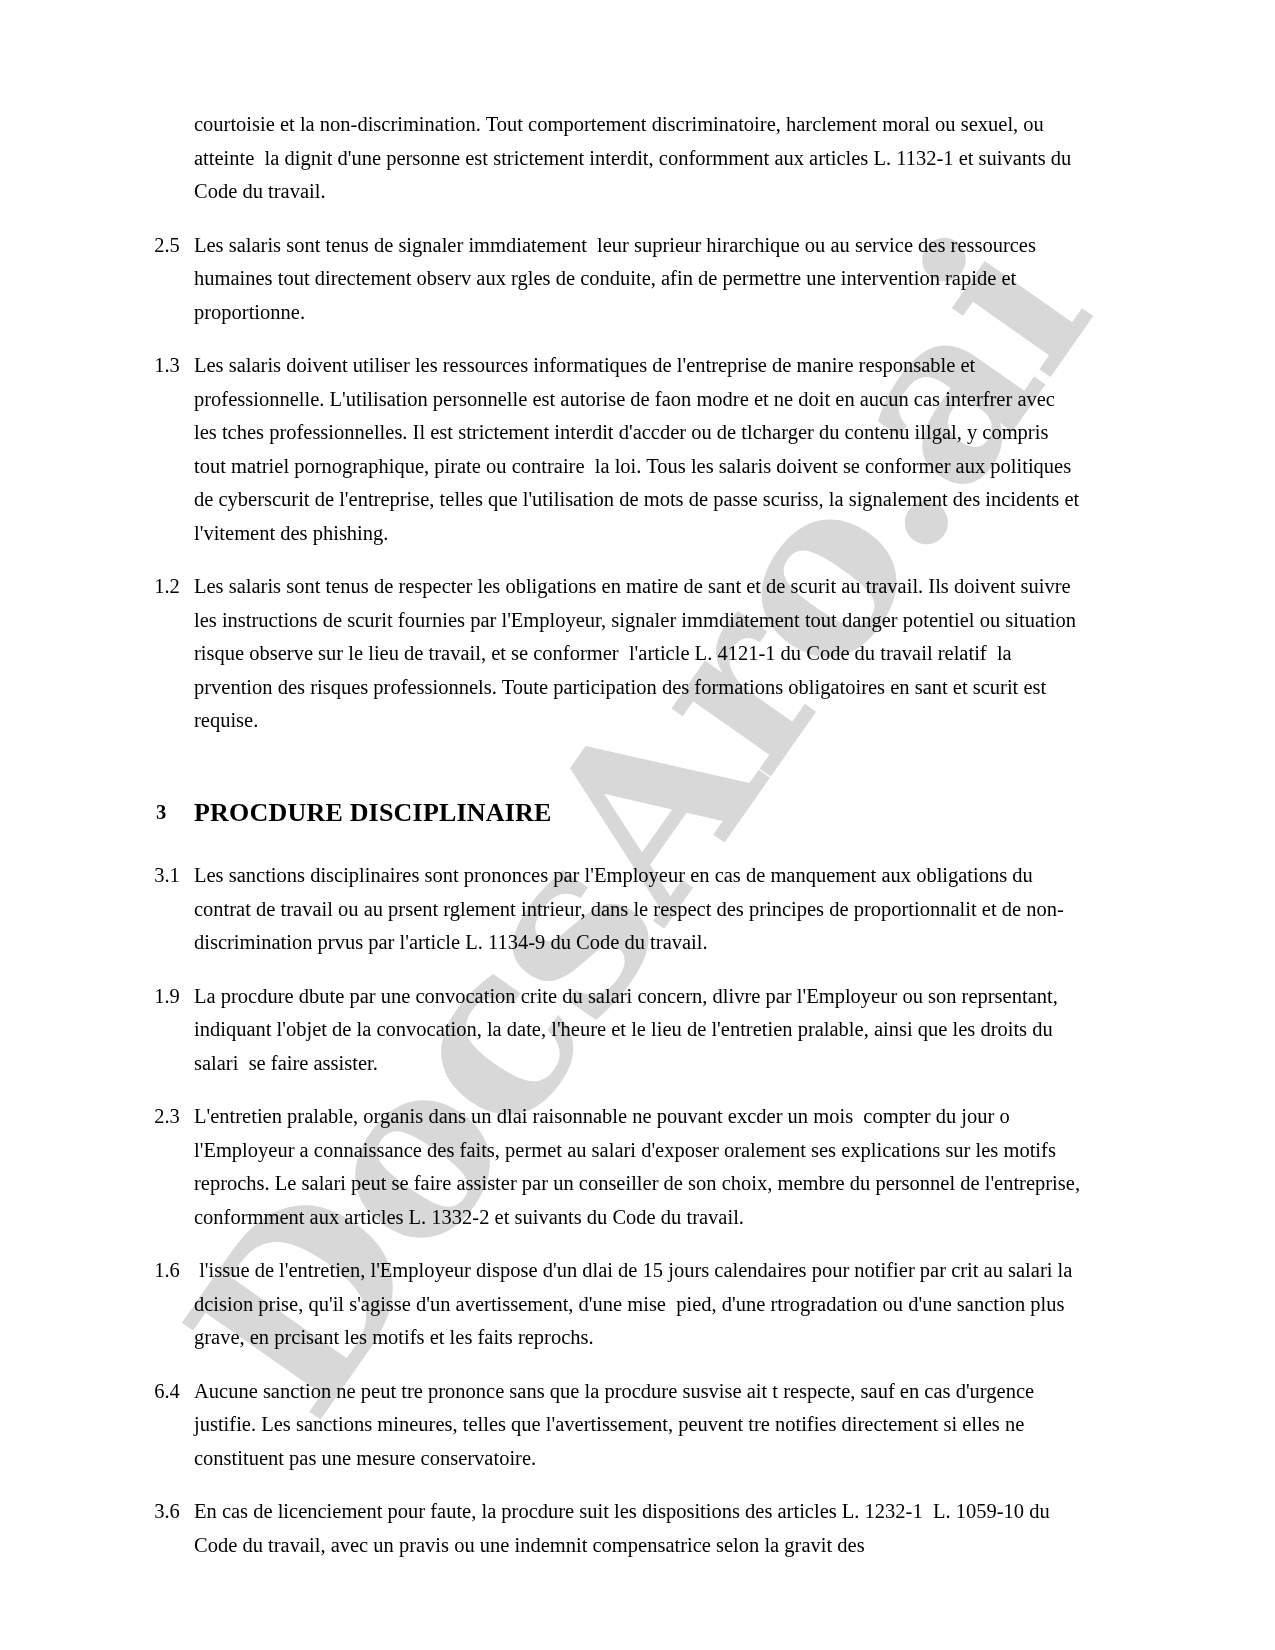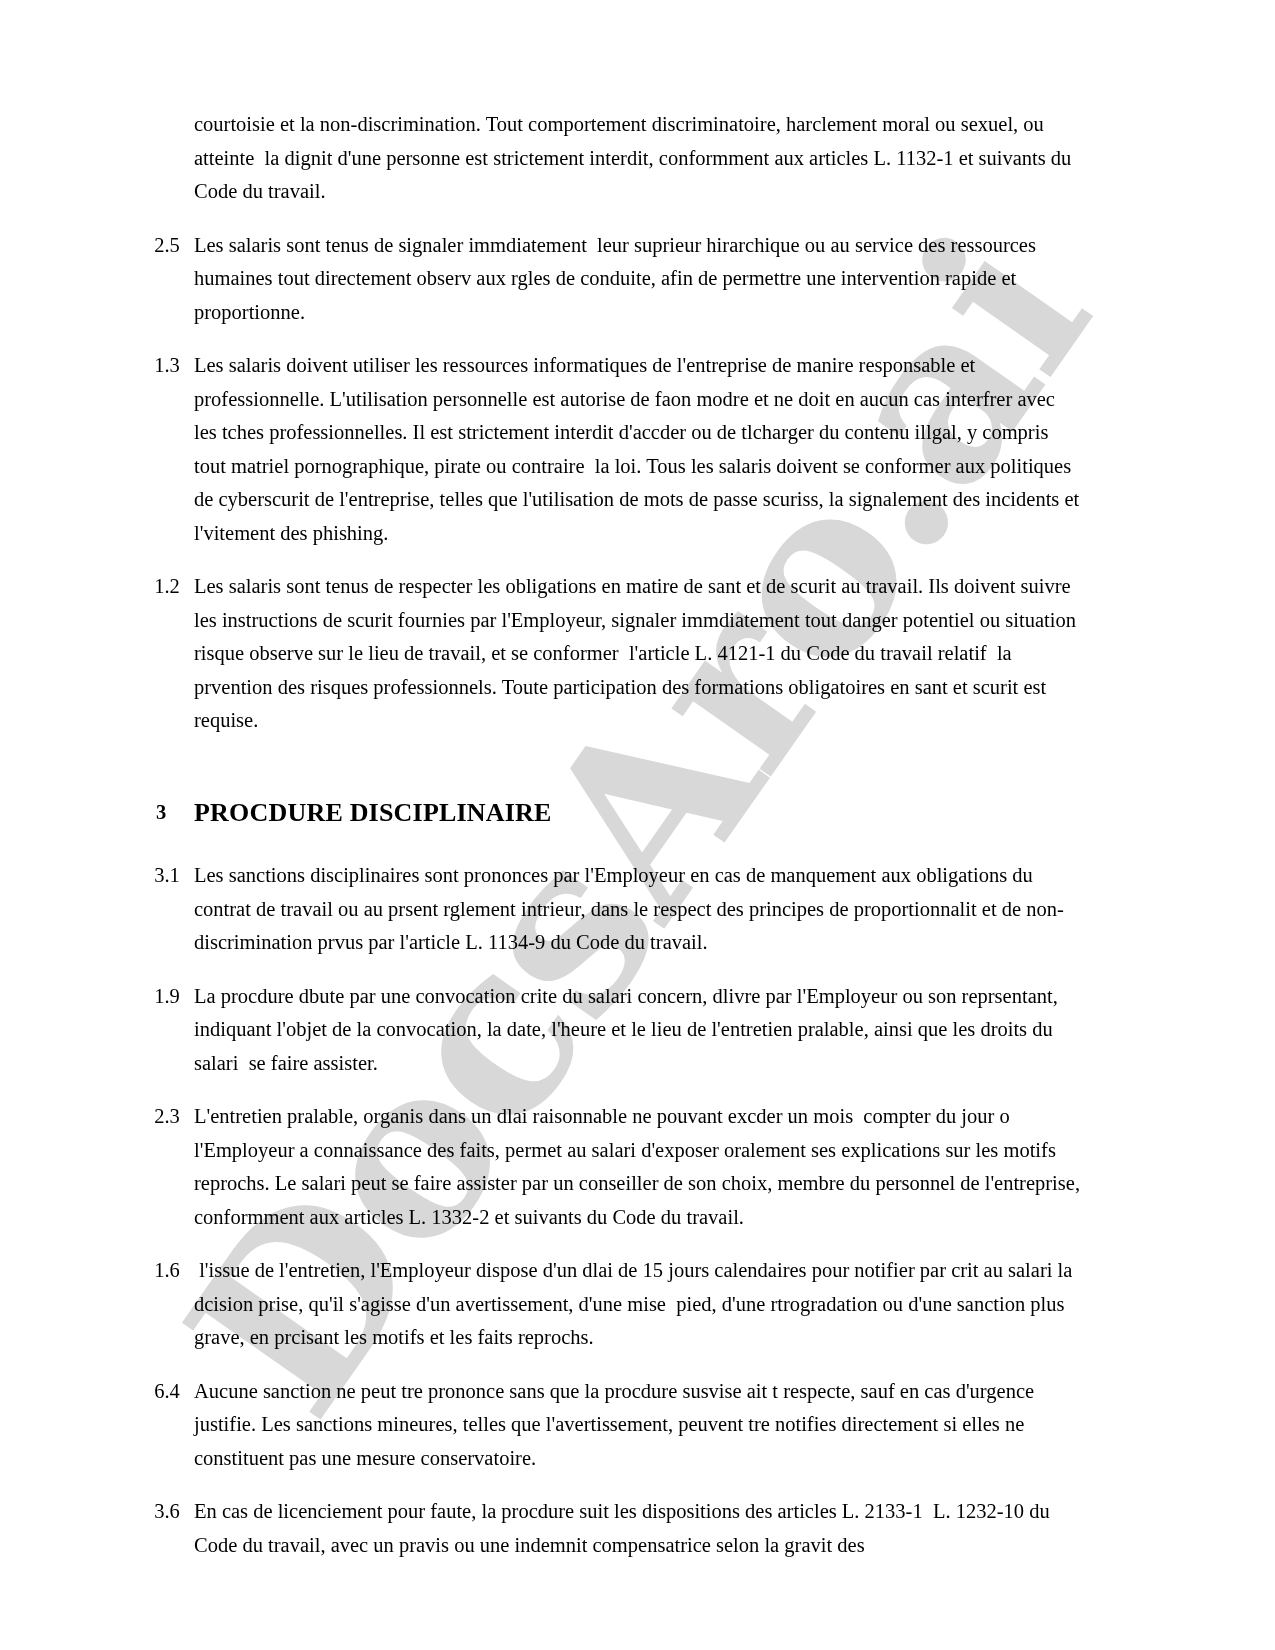"En cas de licenciement pour" div.para-body { text: 2133-1  L. 1232-10 -> 1232-1  L. 1059-10 }
